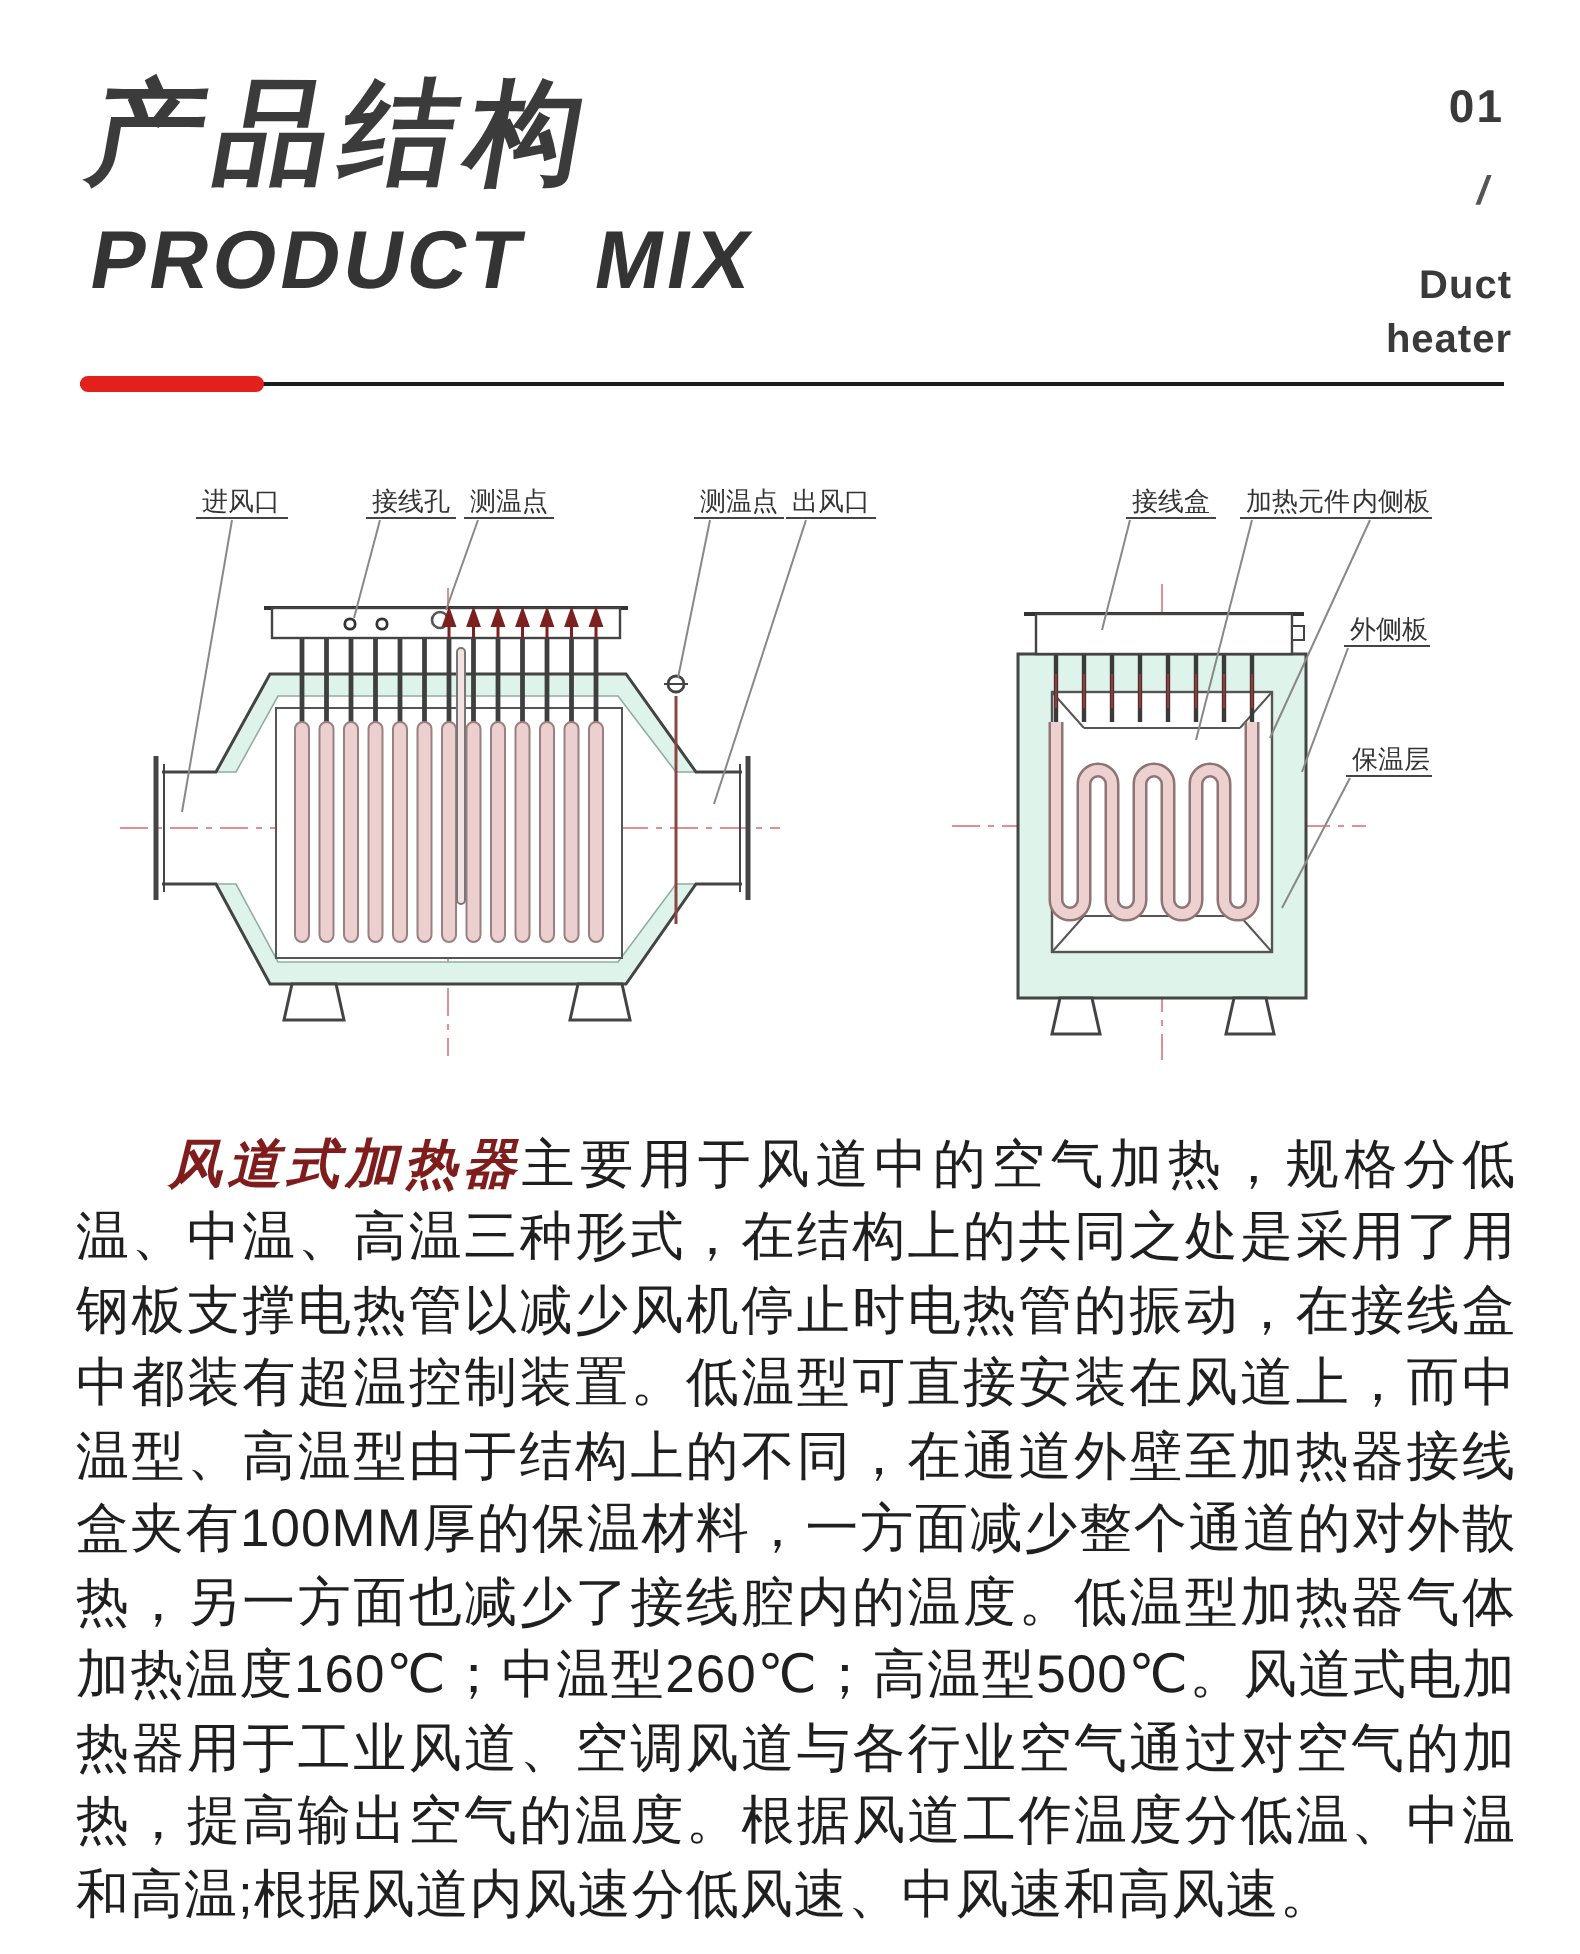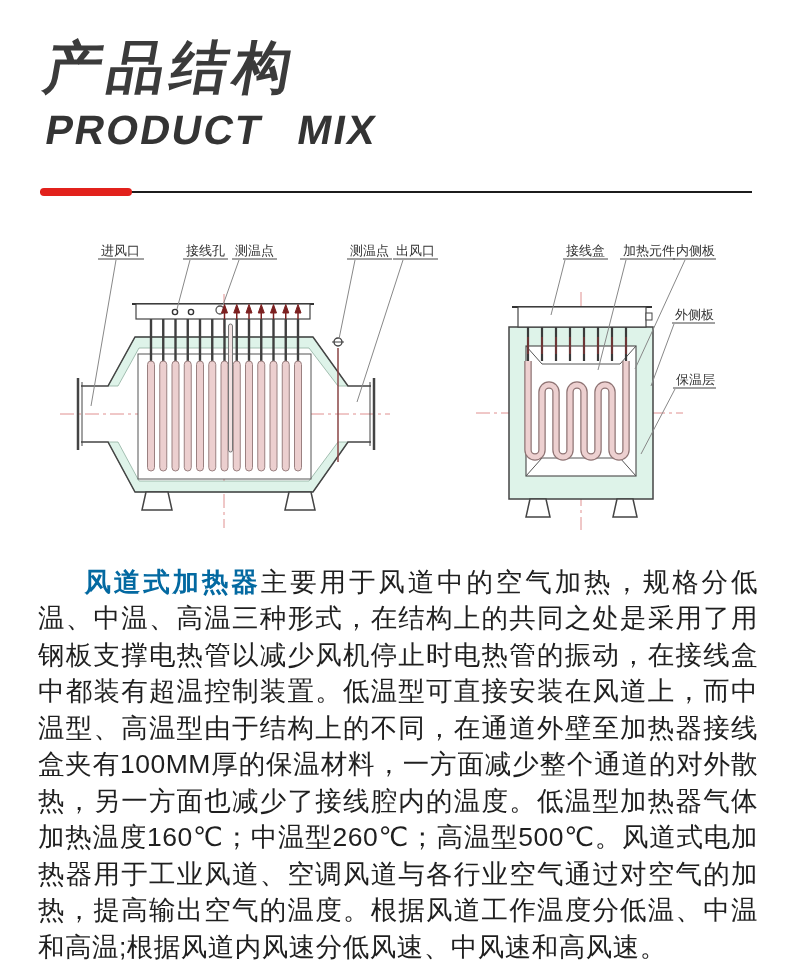"01" div.index-block { html: none -> <div> <div>01</div> <div>/</div> <div>Duct heater</div> </div> }
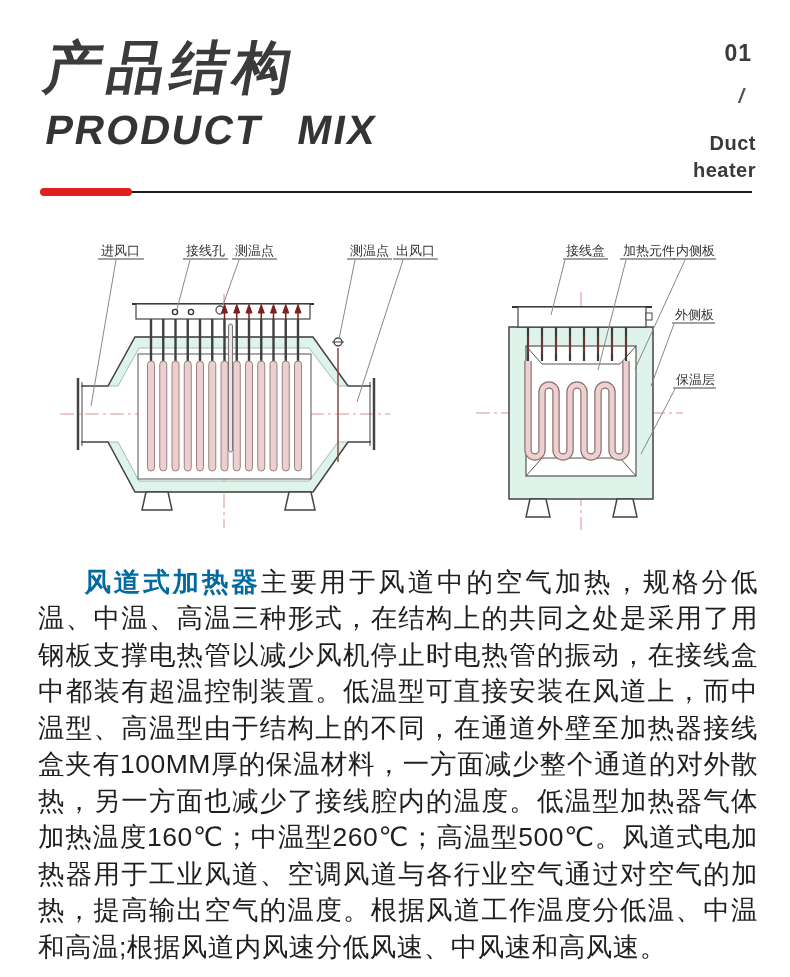"风道式加热器" .lead-red { color: #0369a1 -> #7f1d1d; font-style: none -> italic }
